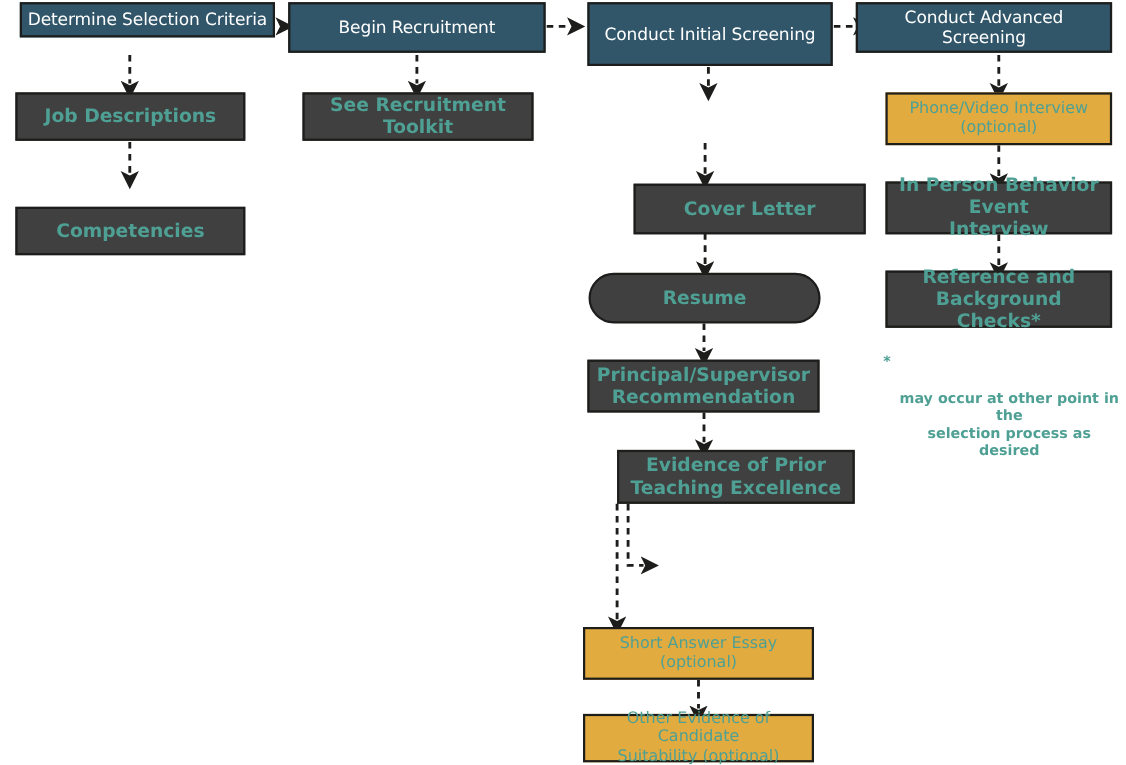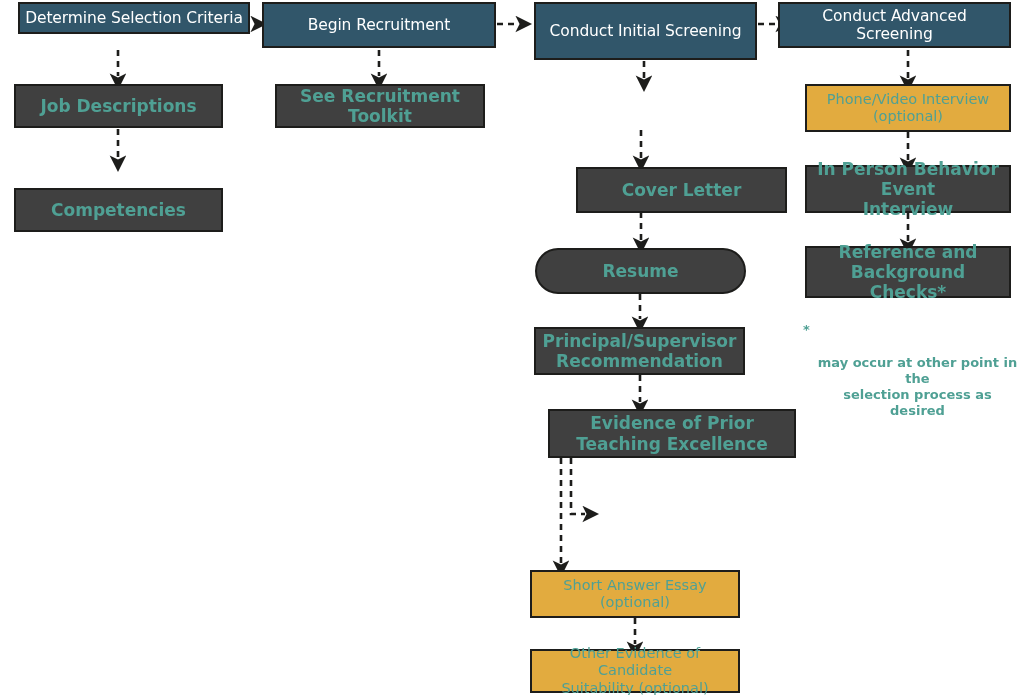"Evidence of Prior" div.box { left: 548px -> 561px; width: 248px -> 216px }
